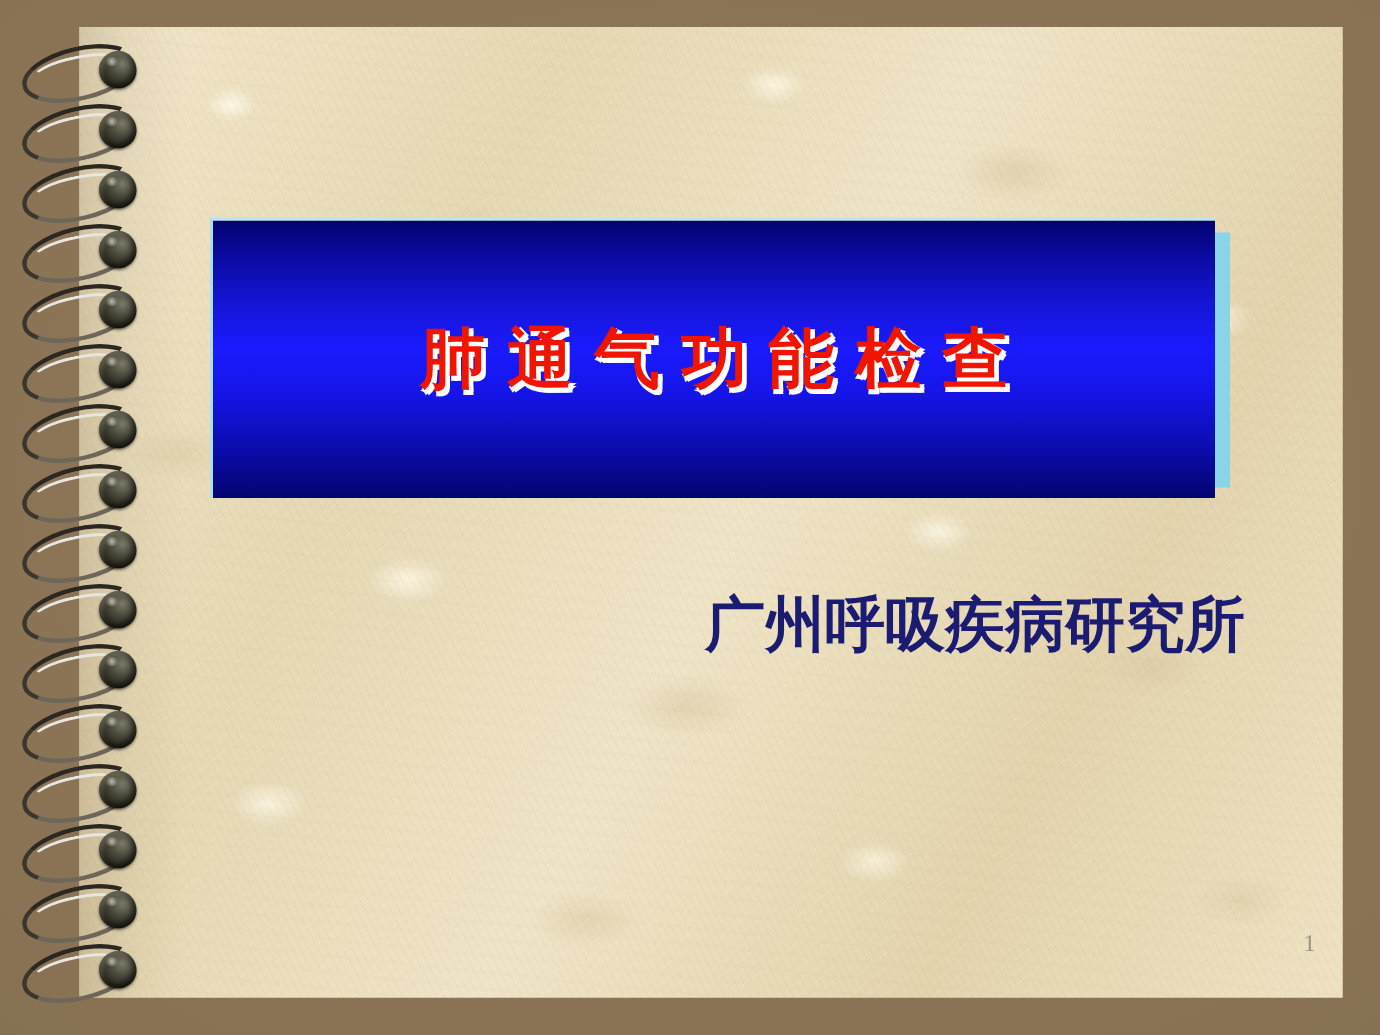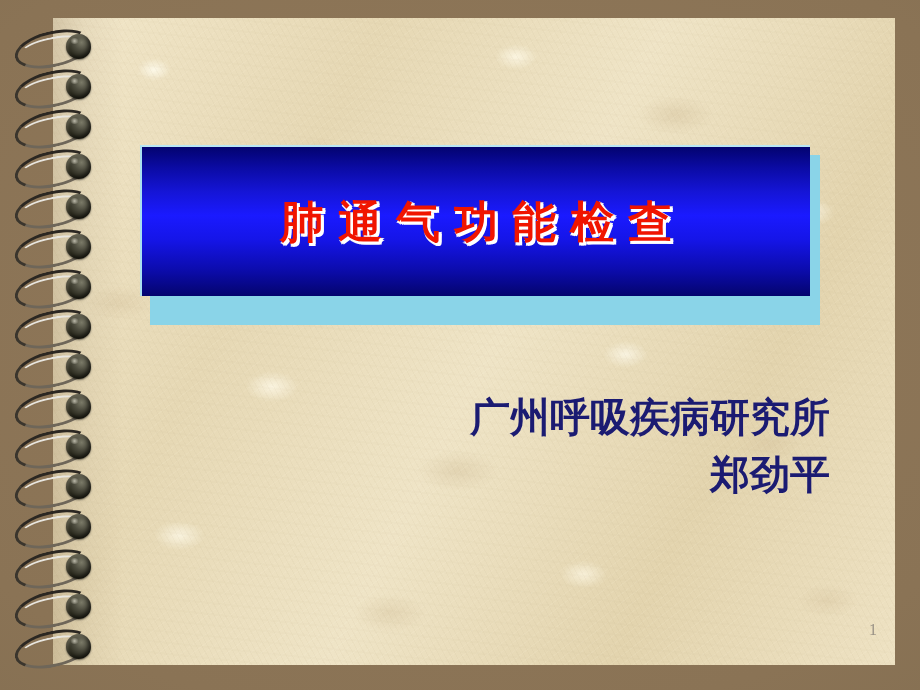"肺通气功能检查" #title-plaque { height: 151px -> 187px }
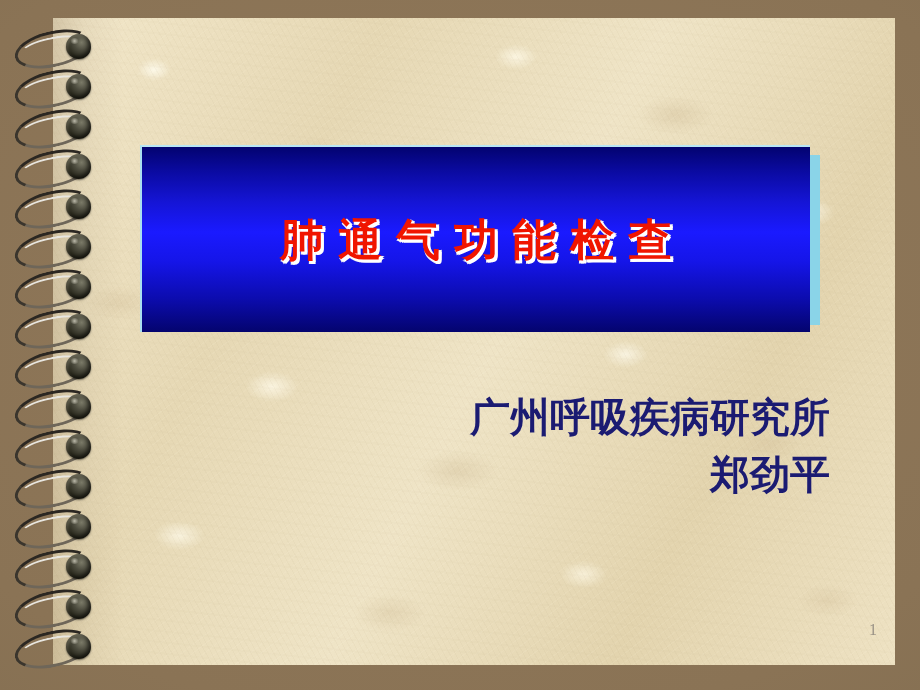"郑劲平" div.subtitle-line { html: <div>郑劲平</div> -> none }
